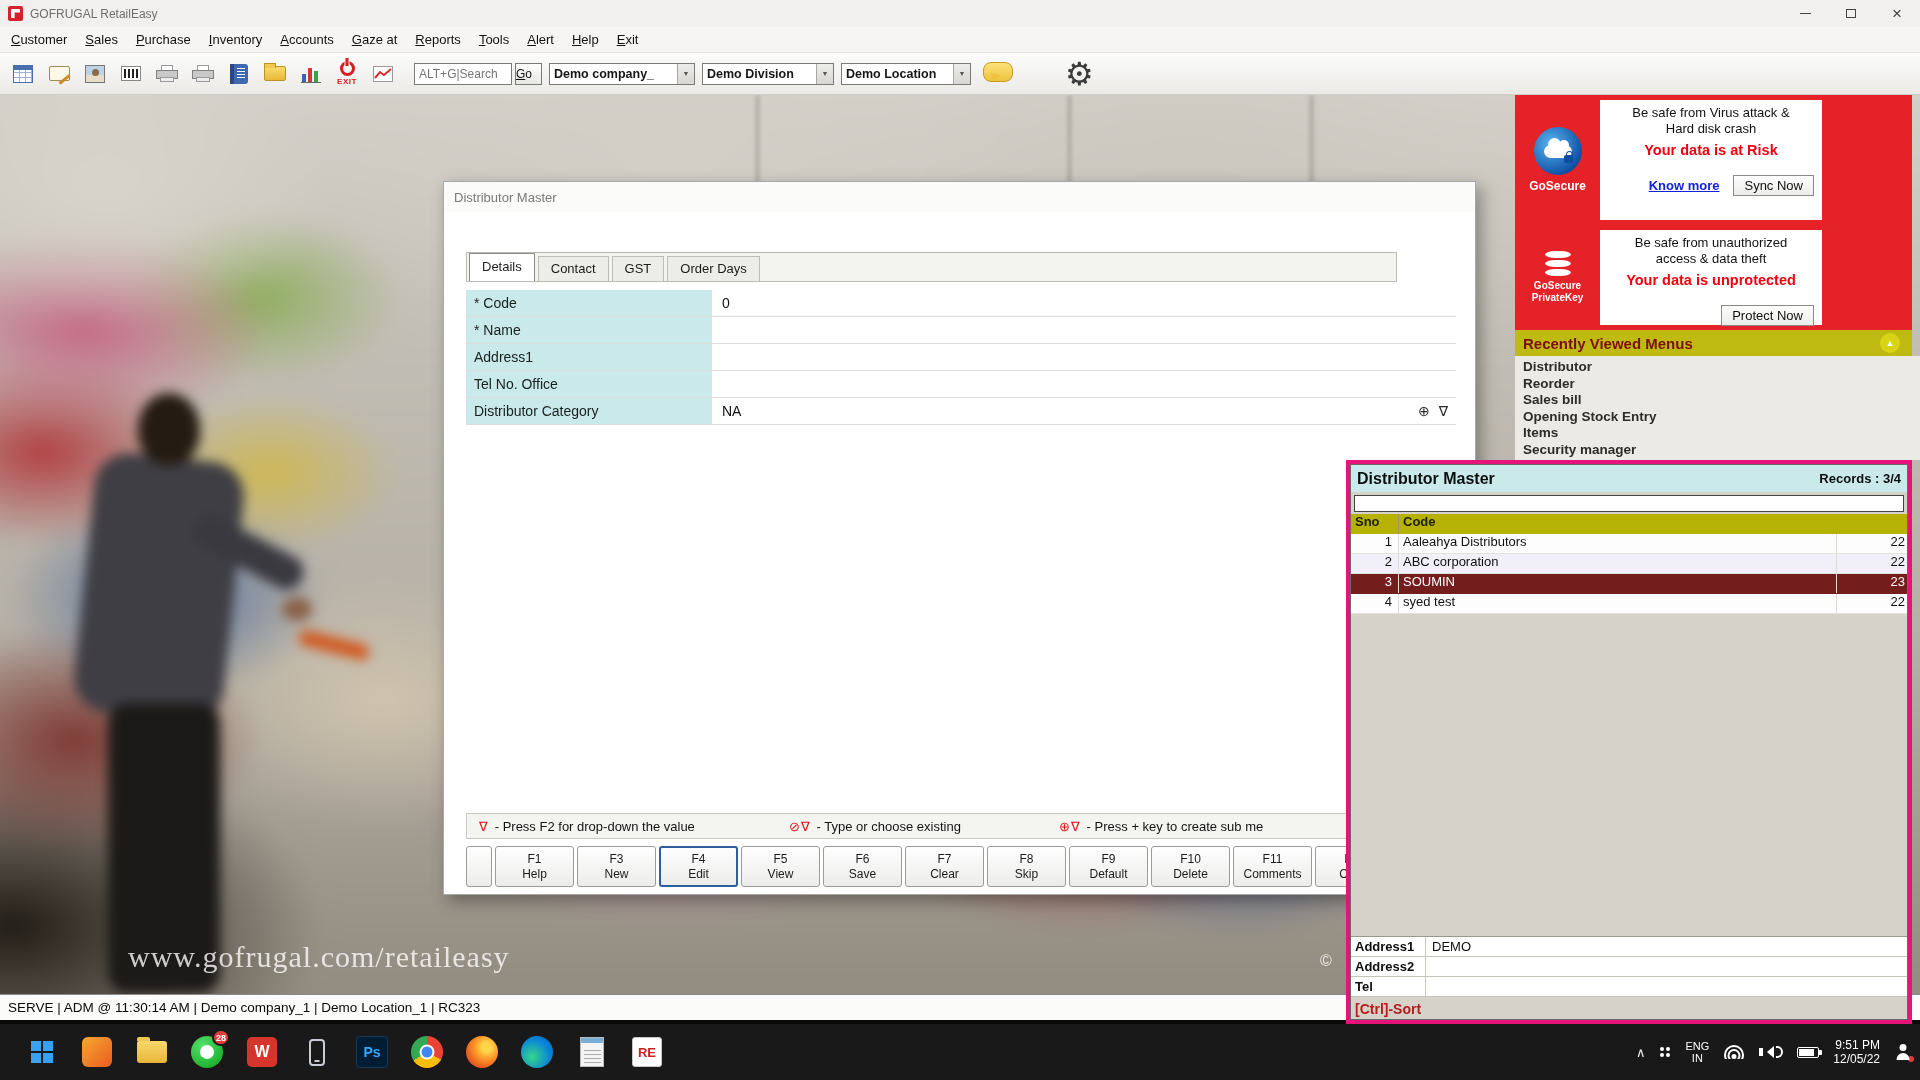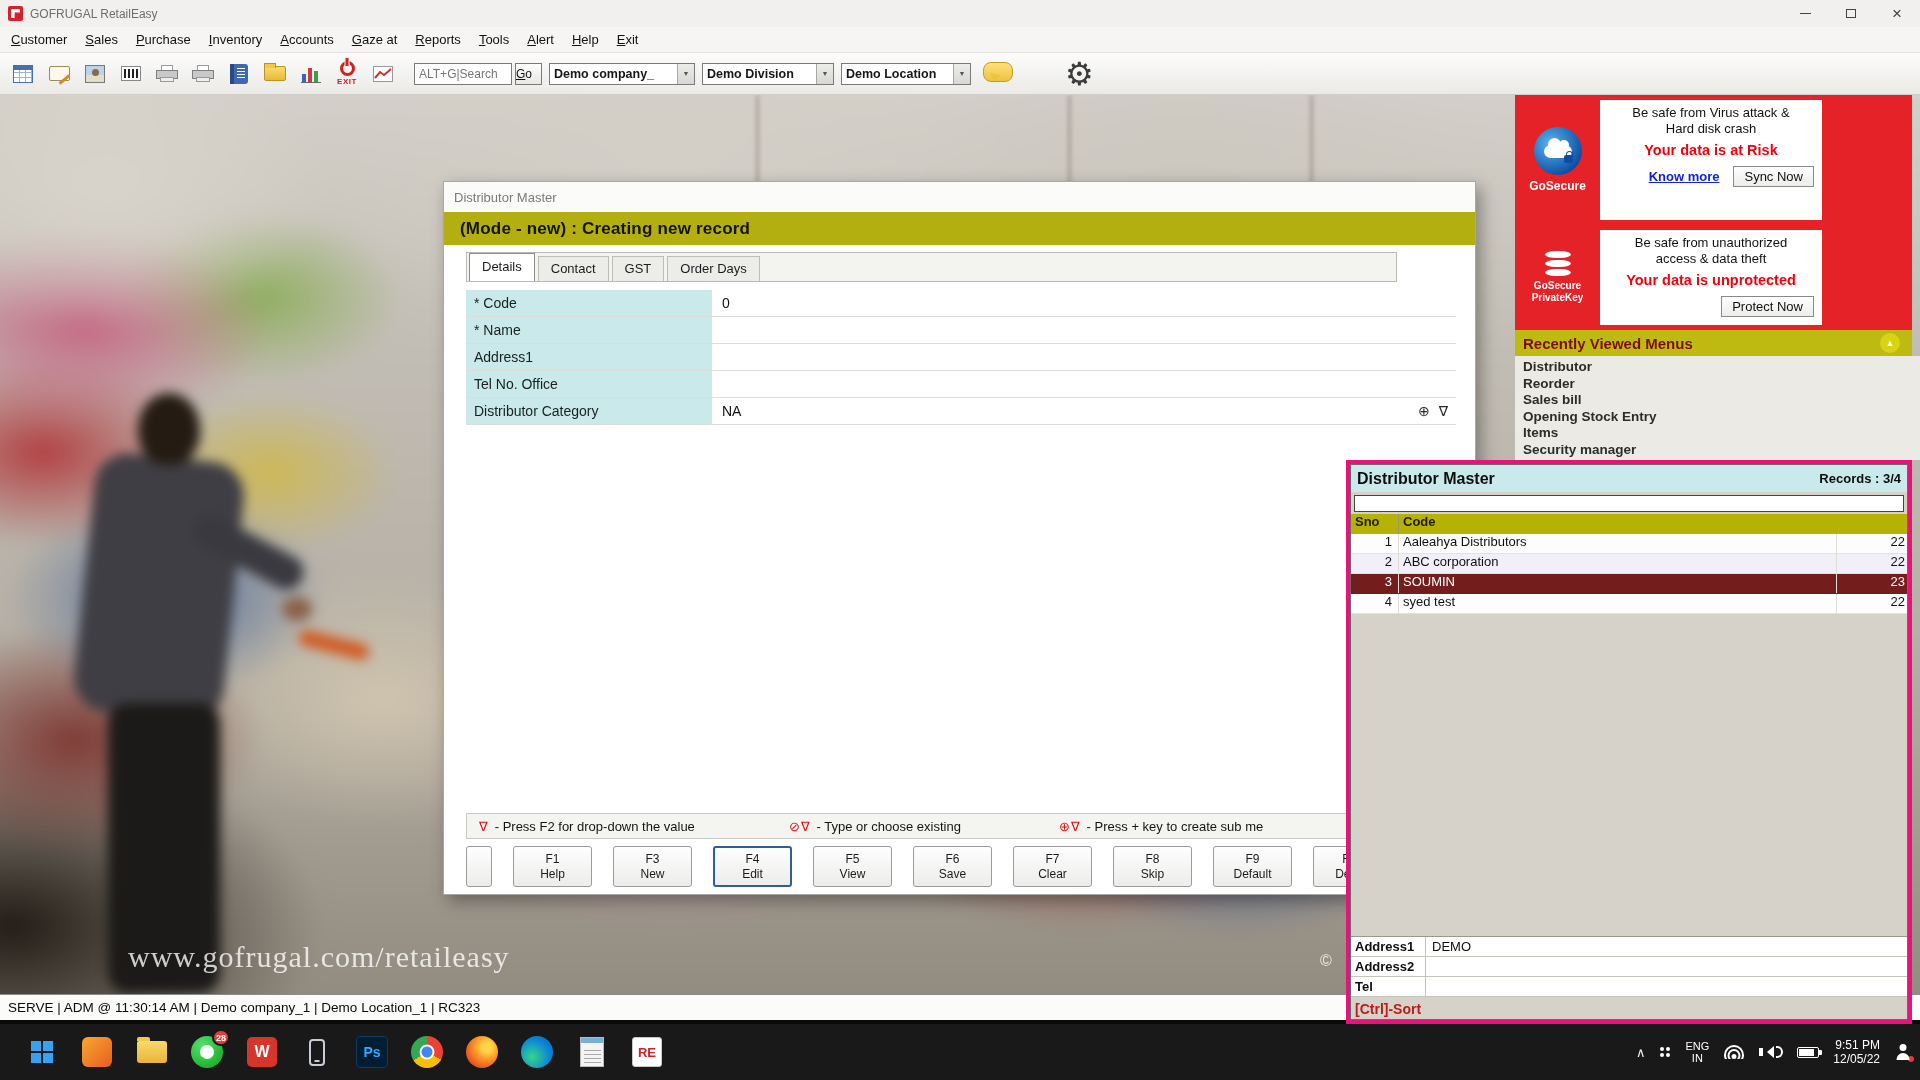"Know more" .ad-actions { margin-top: 8px -> 17px }
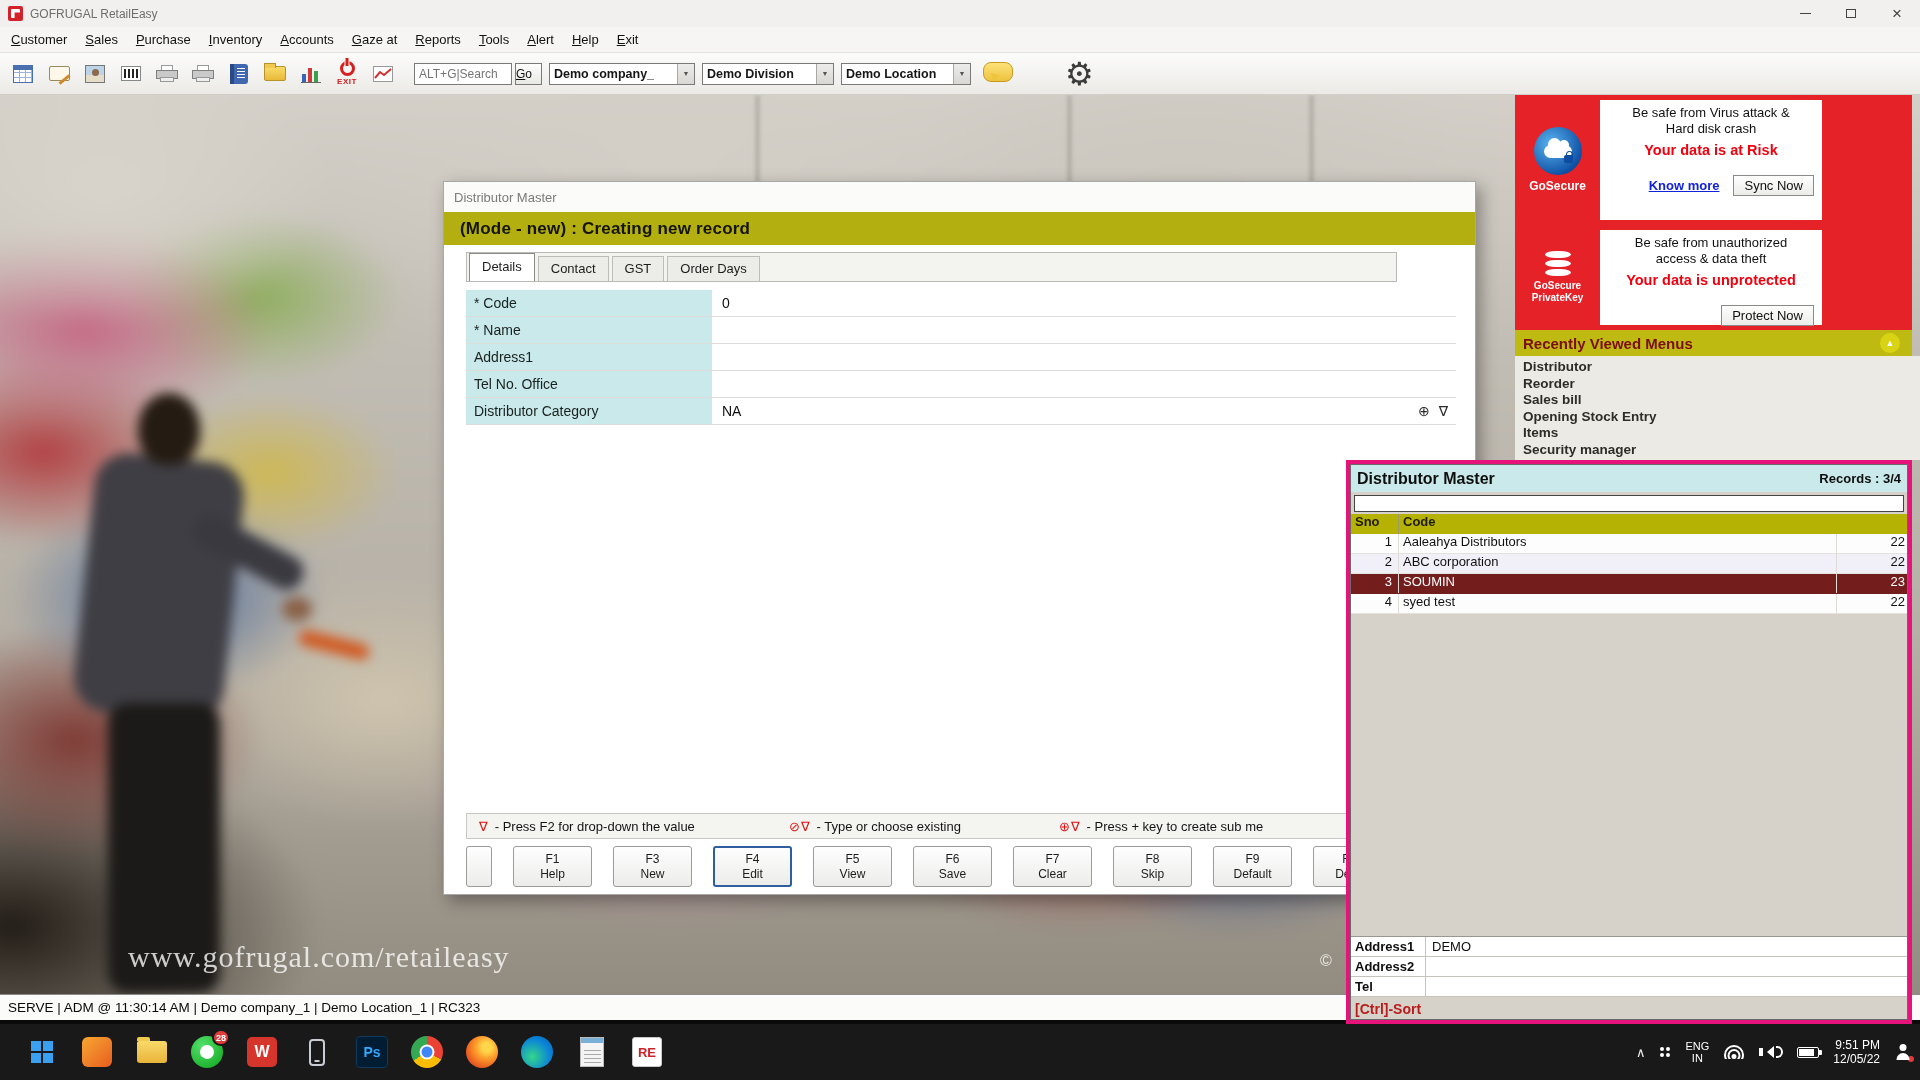"(Mode - new) : Creating" div.dlg-mode { html: <div>(Mode - new) : Creating new record</div> -> none }
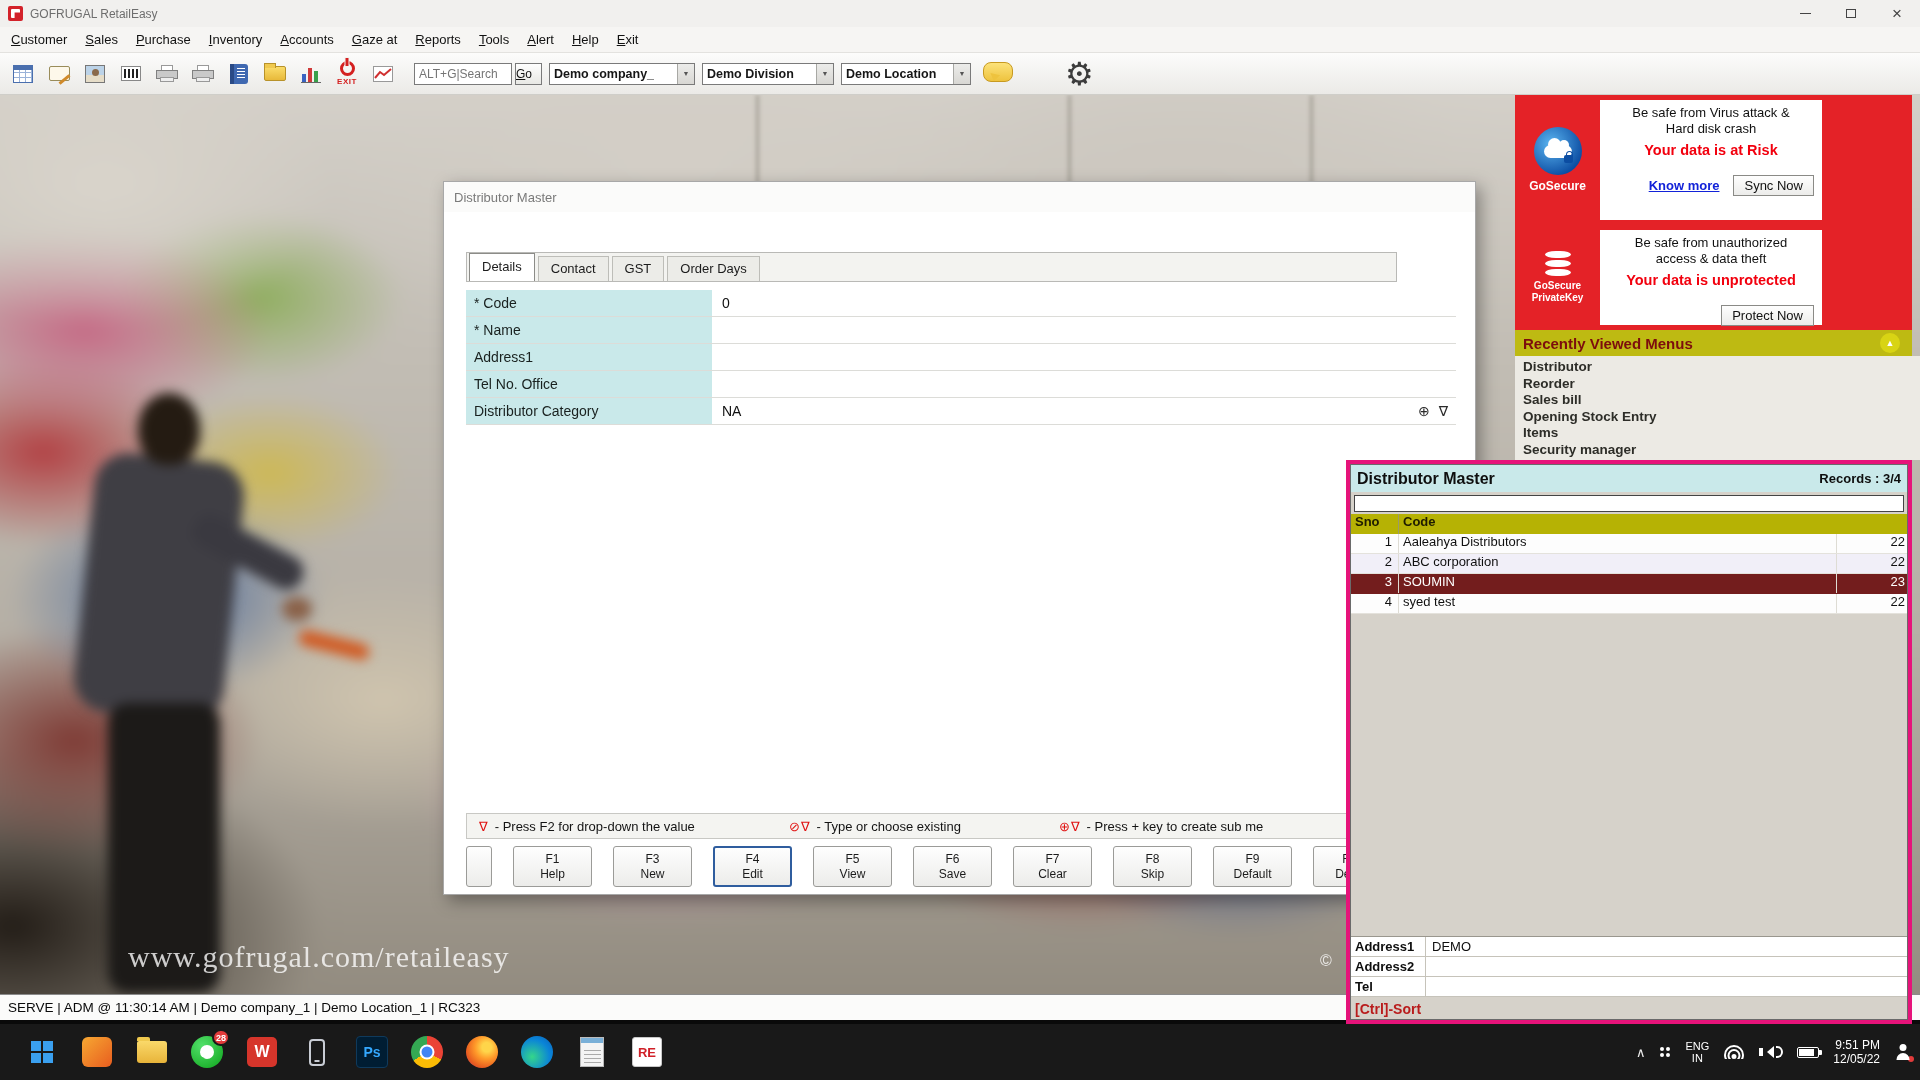"F1" .fkeys { gap: 21px -> 3px }
